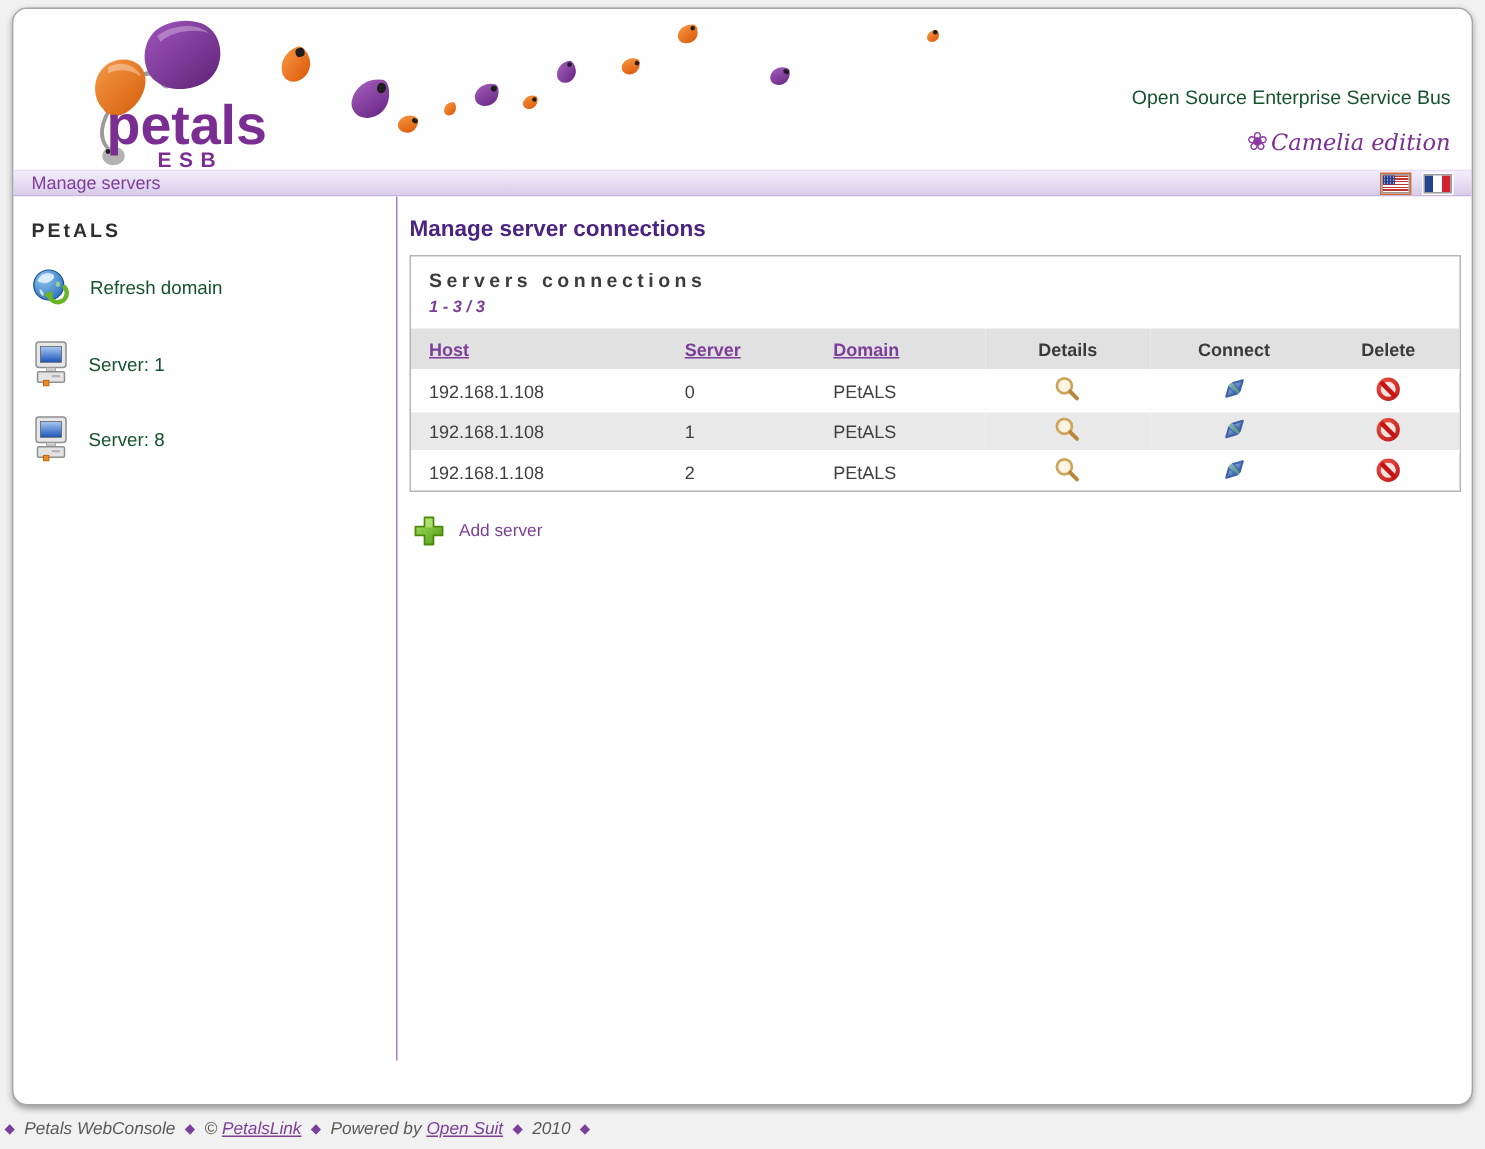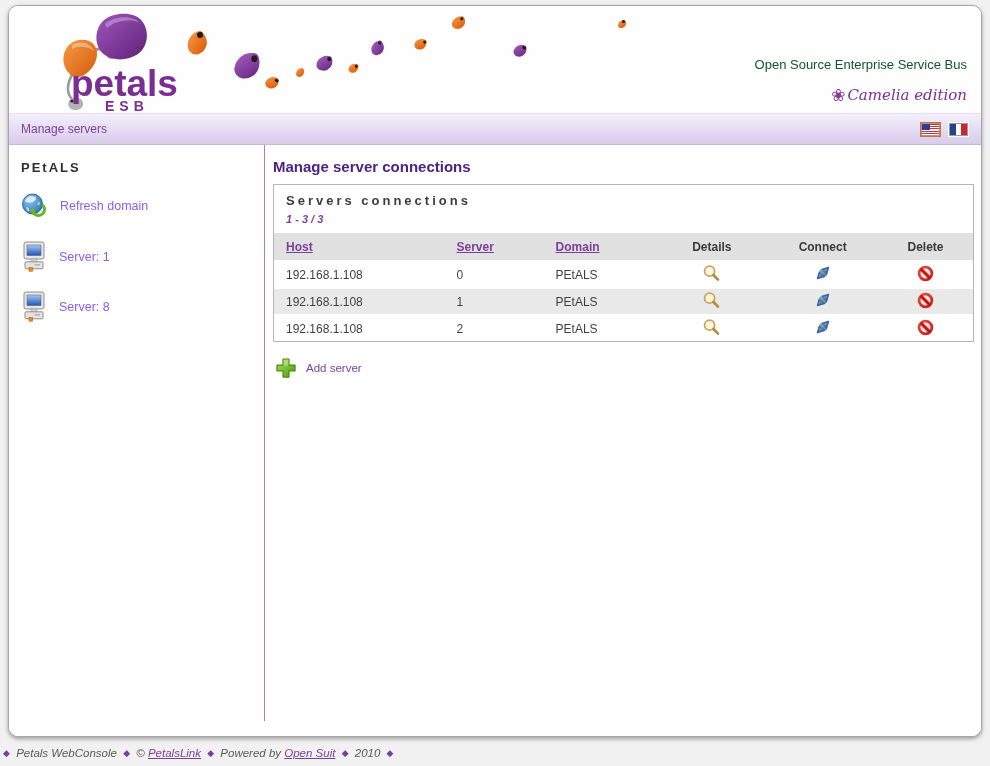"Manage servers" .breadcrumb-bar { height: 32px -> 18px }
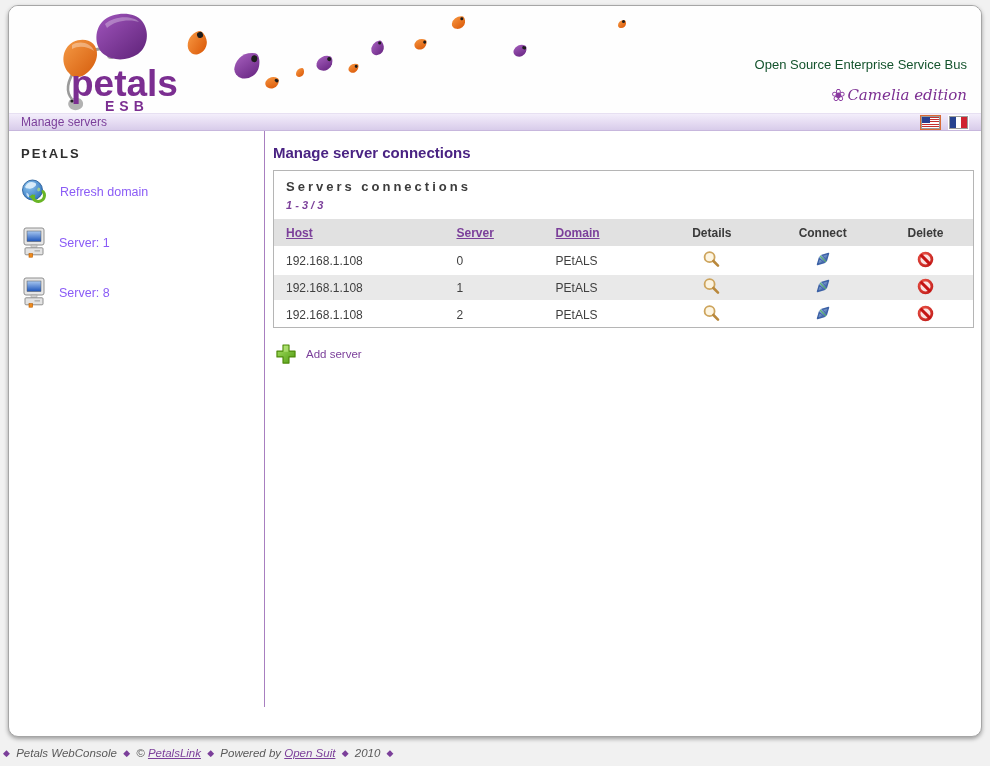"Refresh domain" .side-item { color: #8b5cf6 -> #14532d }
